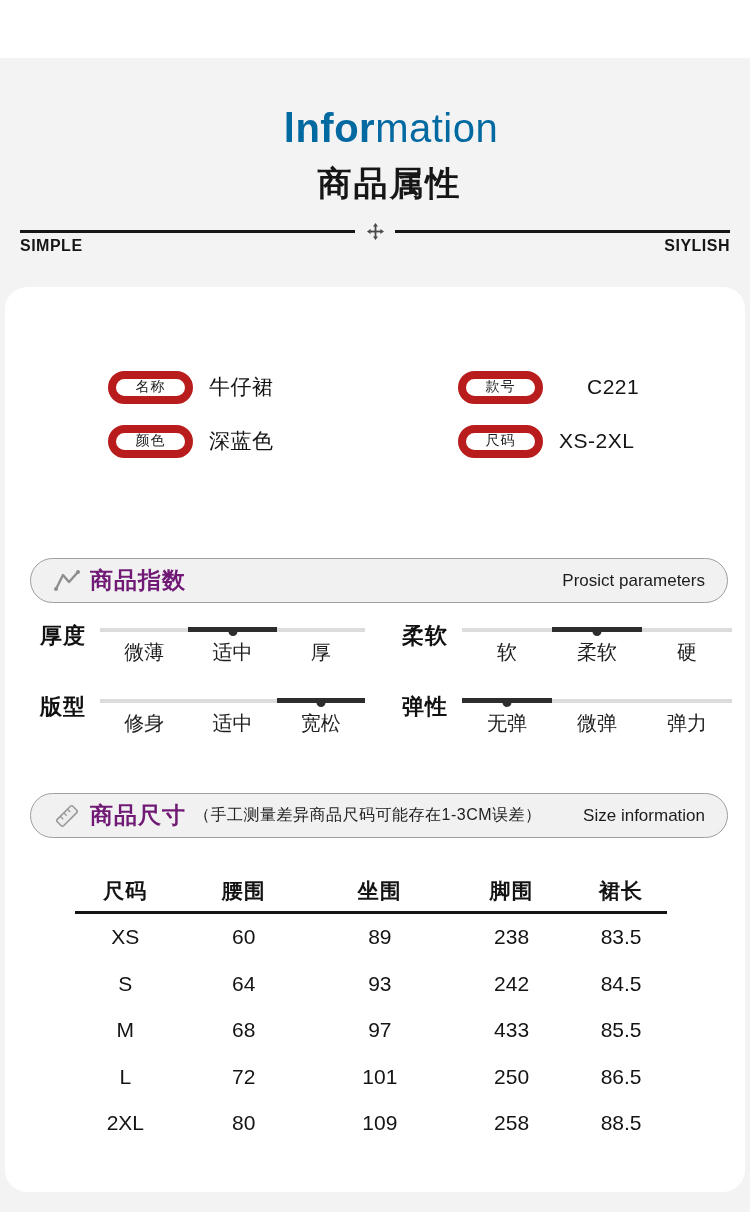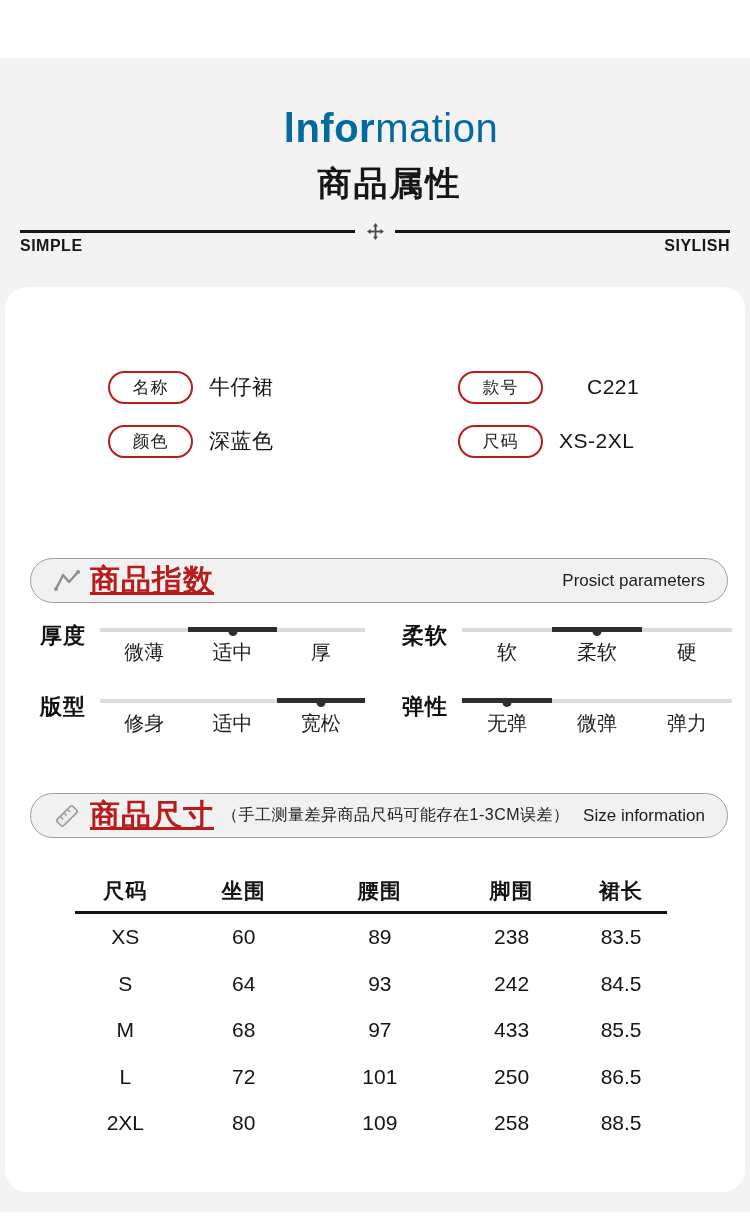"名称" .attr-pill { border: 2px solid #b91c1c -> 8px solid #b91c1c; font-size: 17px -> 14px }
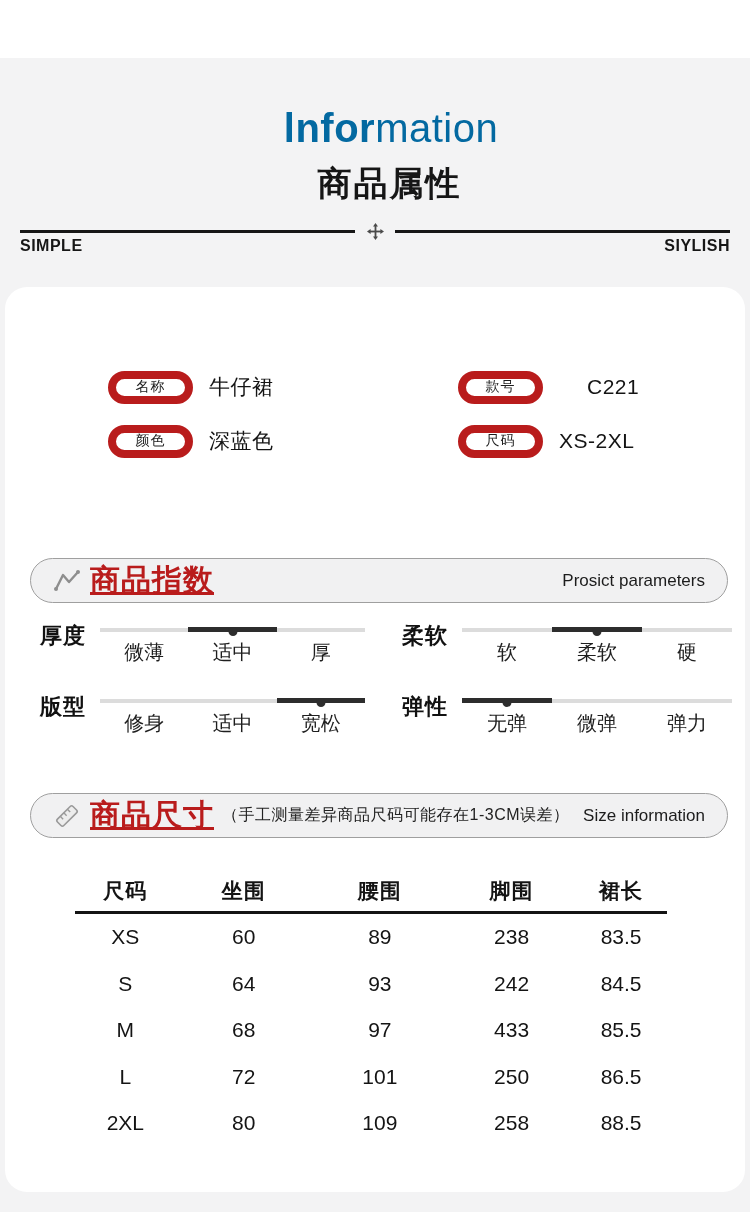"商品指数" .sec-title { color: #b91c1c -> #701a75; font-size: 30px -> 23px; text-decoration: underline -> none }
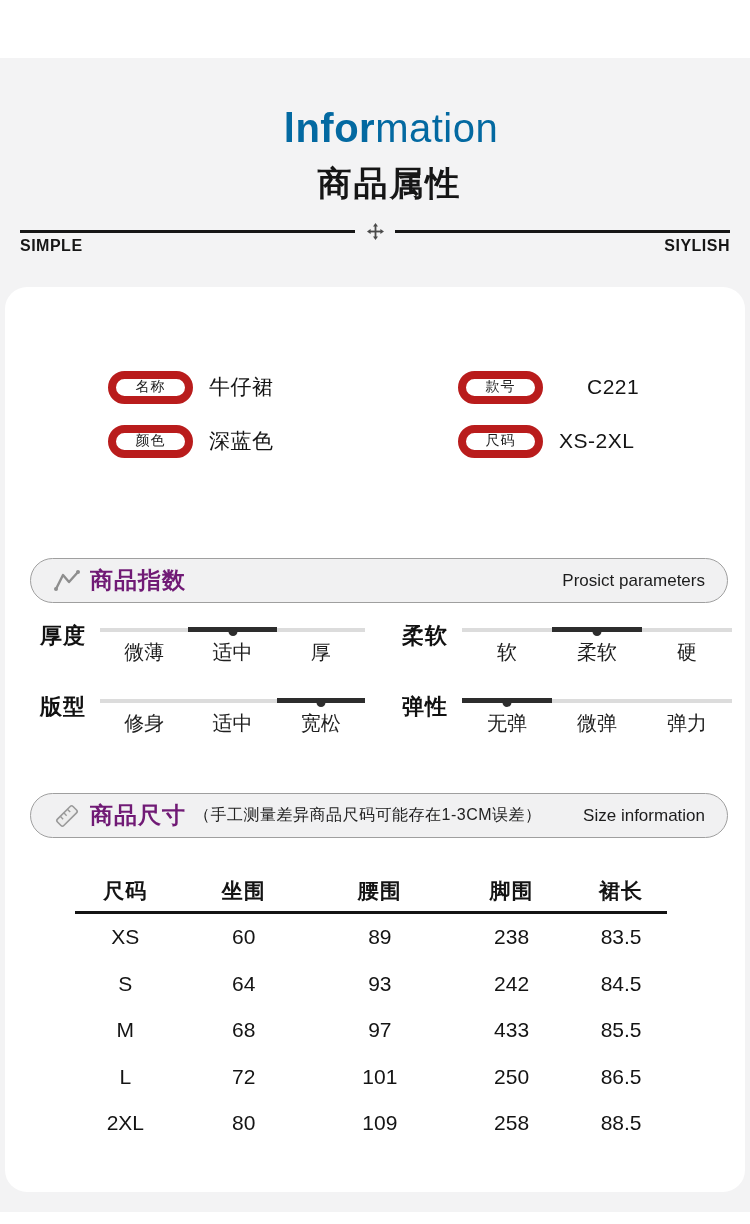"坐围" div { order: before "腰围" -> after "腰围" }
